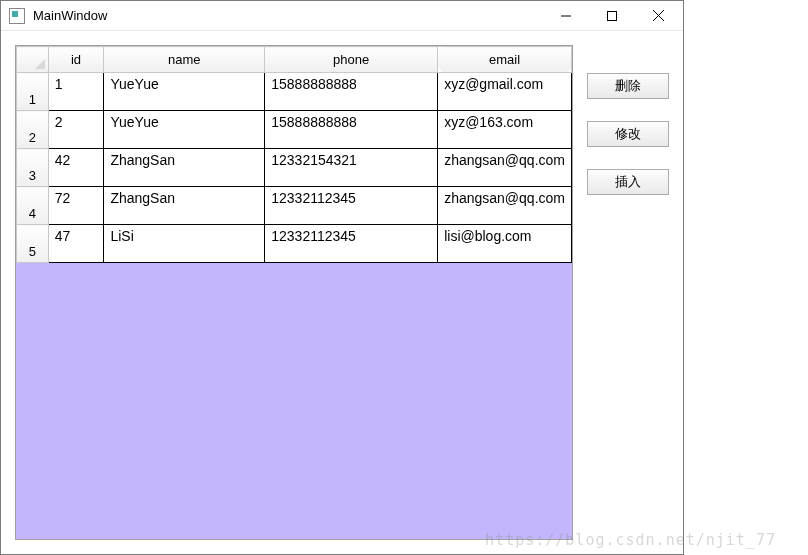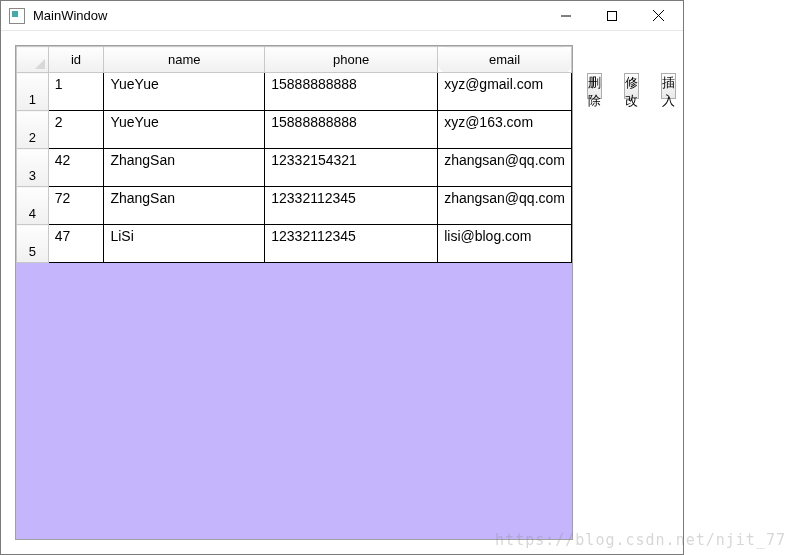"删除" .side { flex-direction: row -> column }
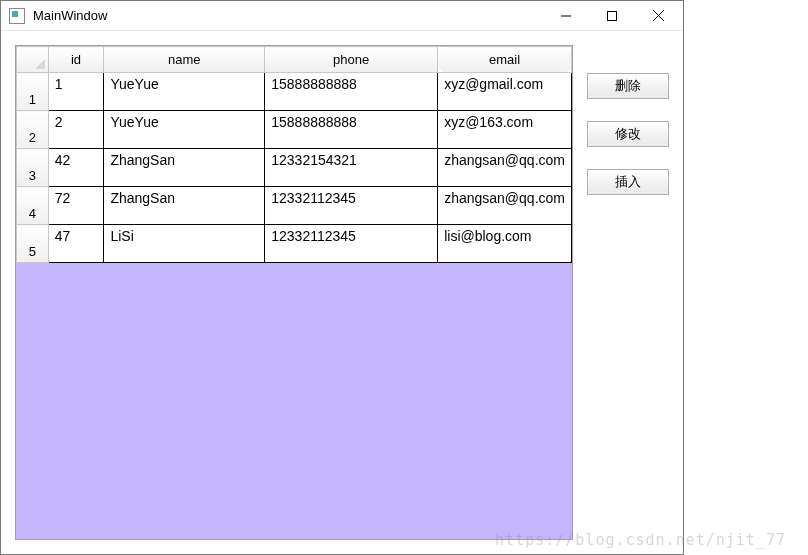"https://blog.csdn.net/njit_77" .watermark { right: 22px -> 32px }
